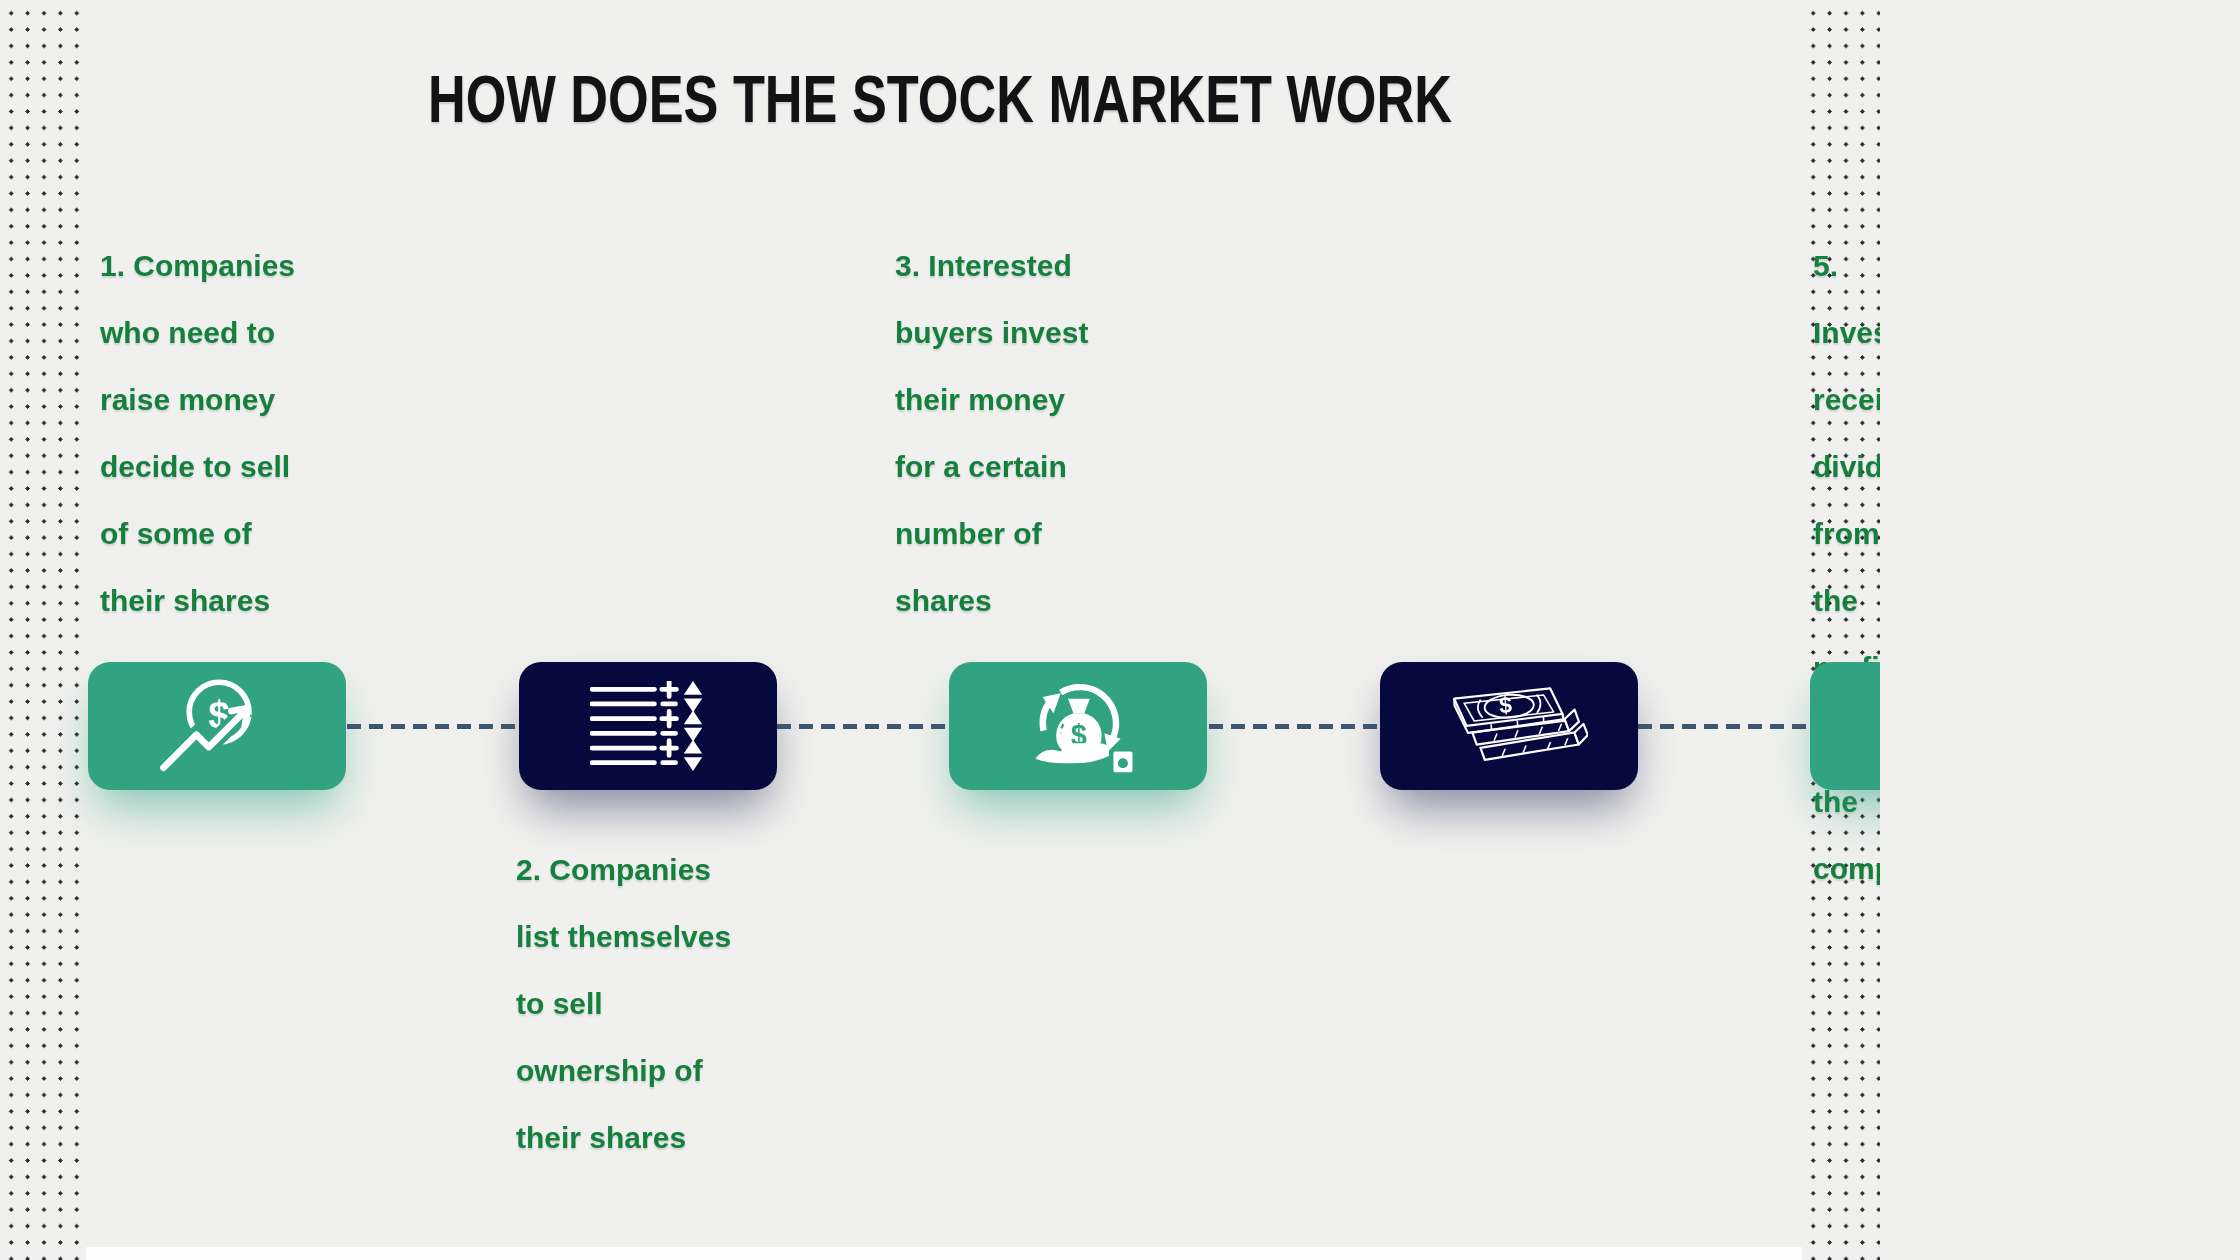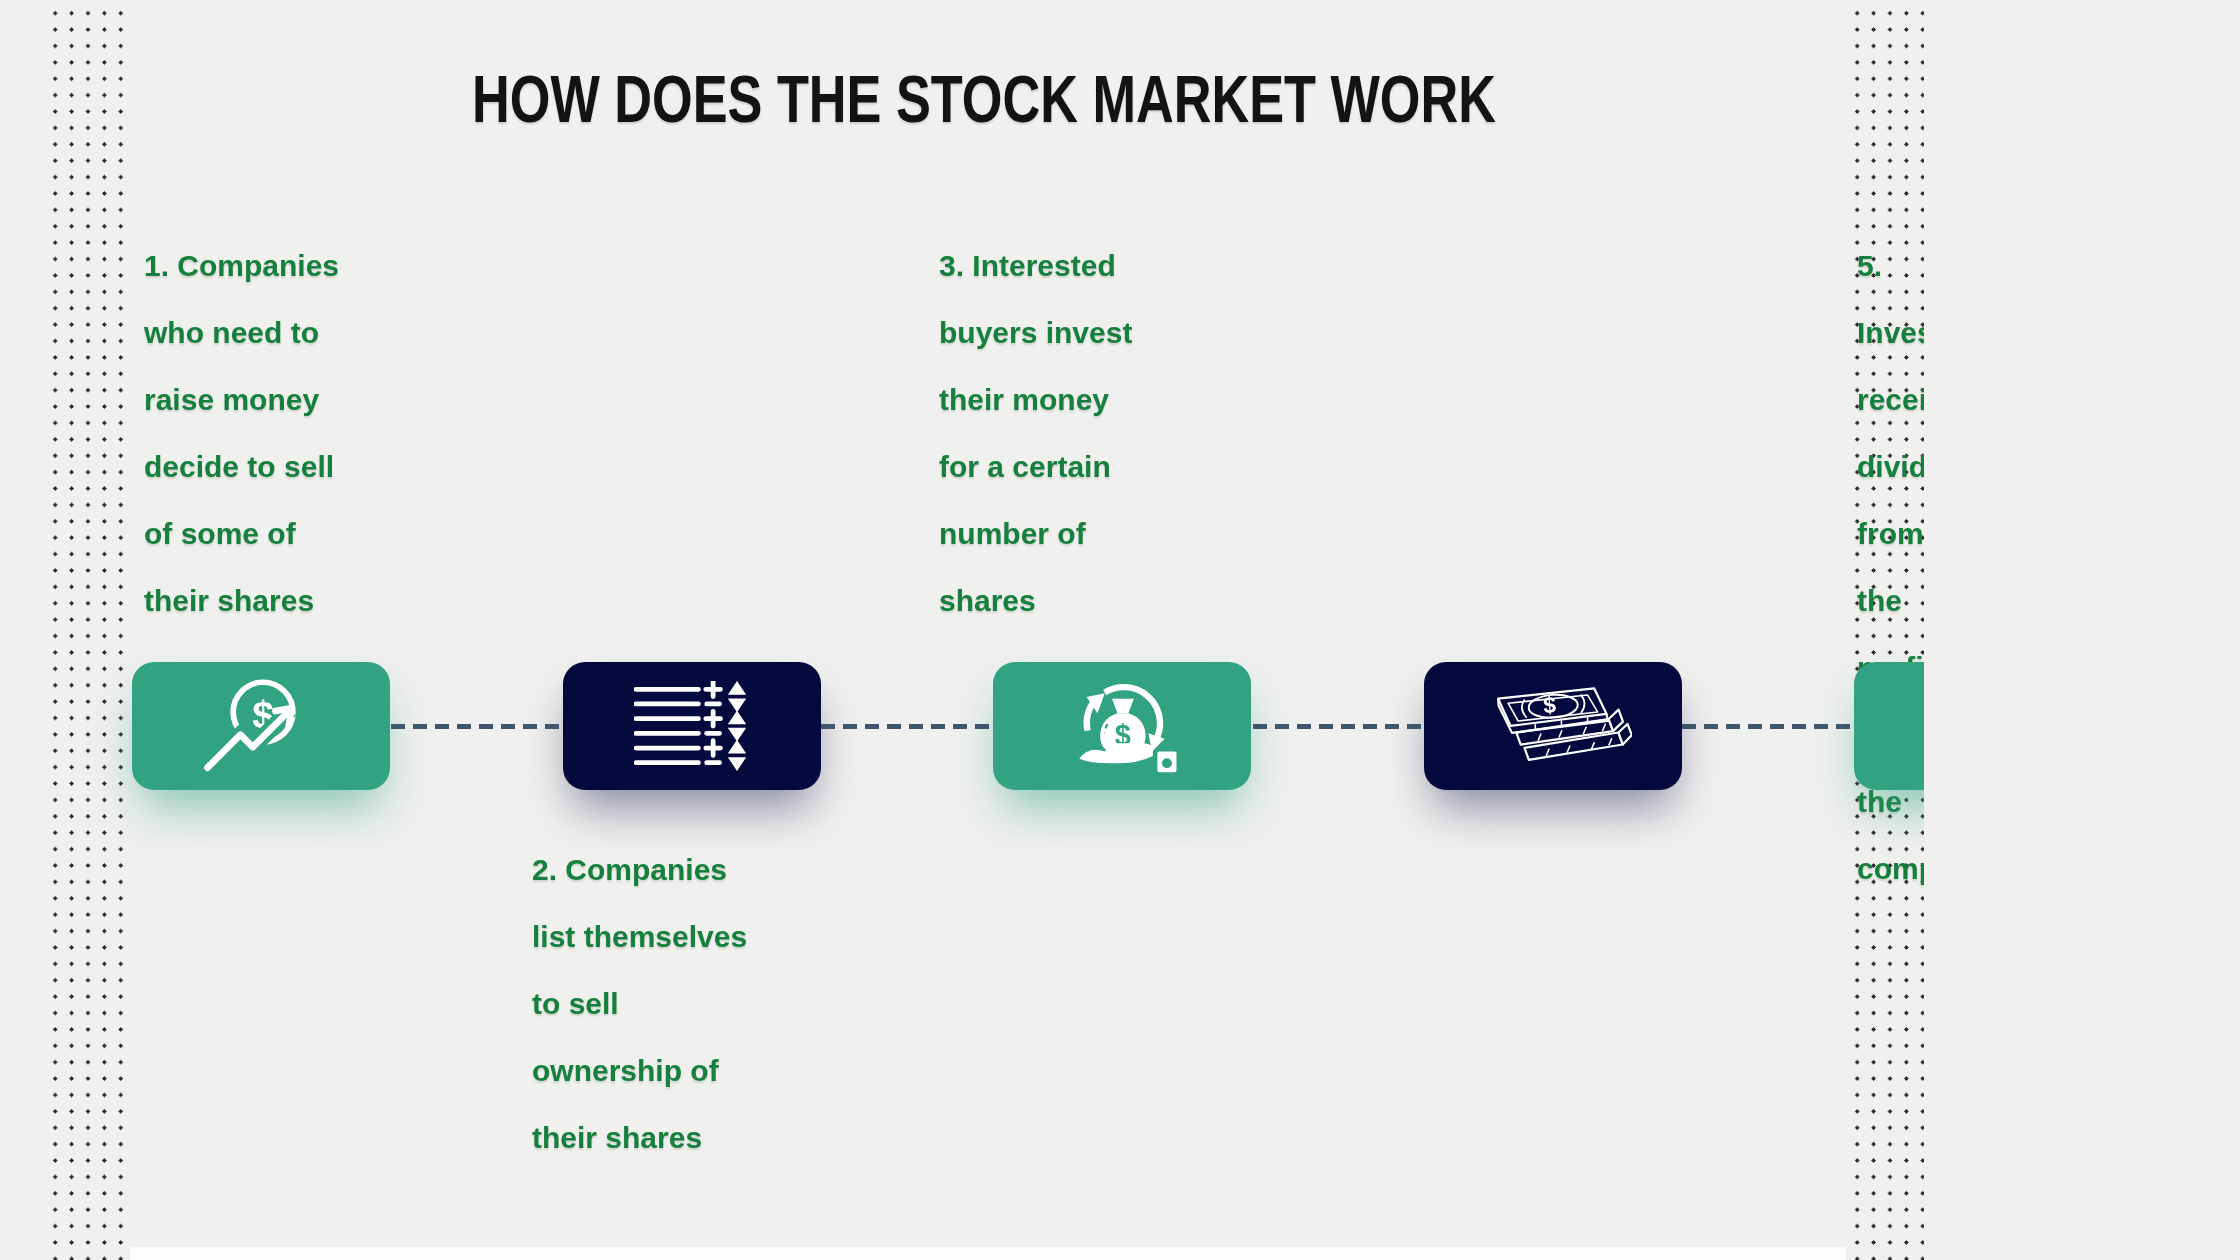"HOW DOES THE STOCK MARKET" .page { margin-left: 44px -> none }
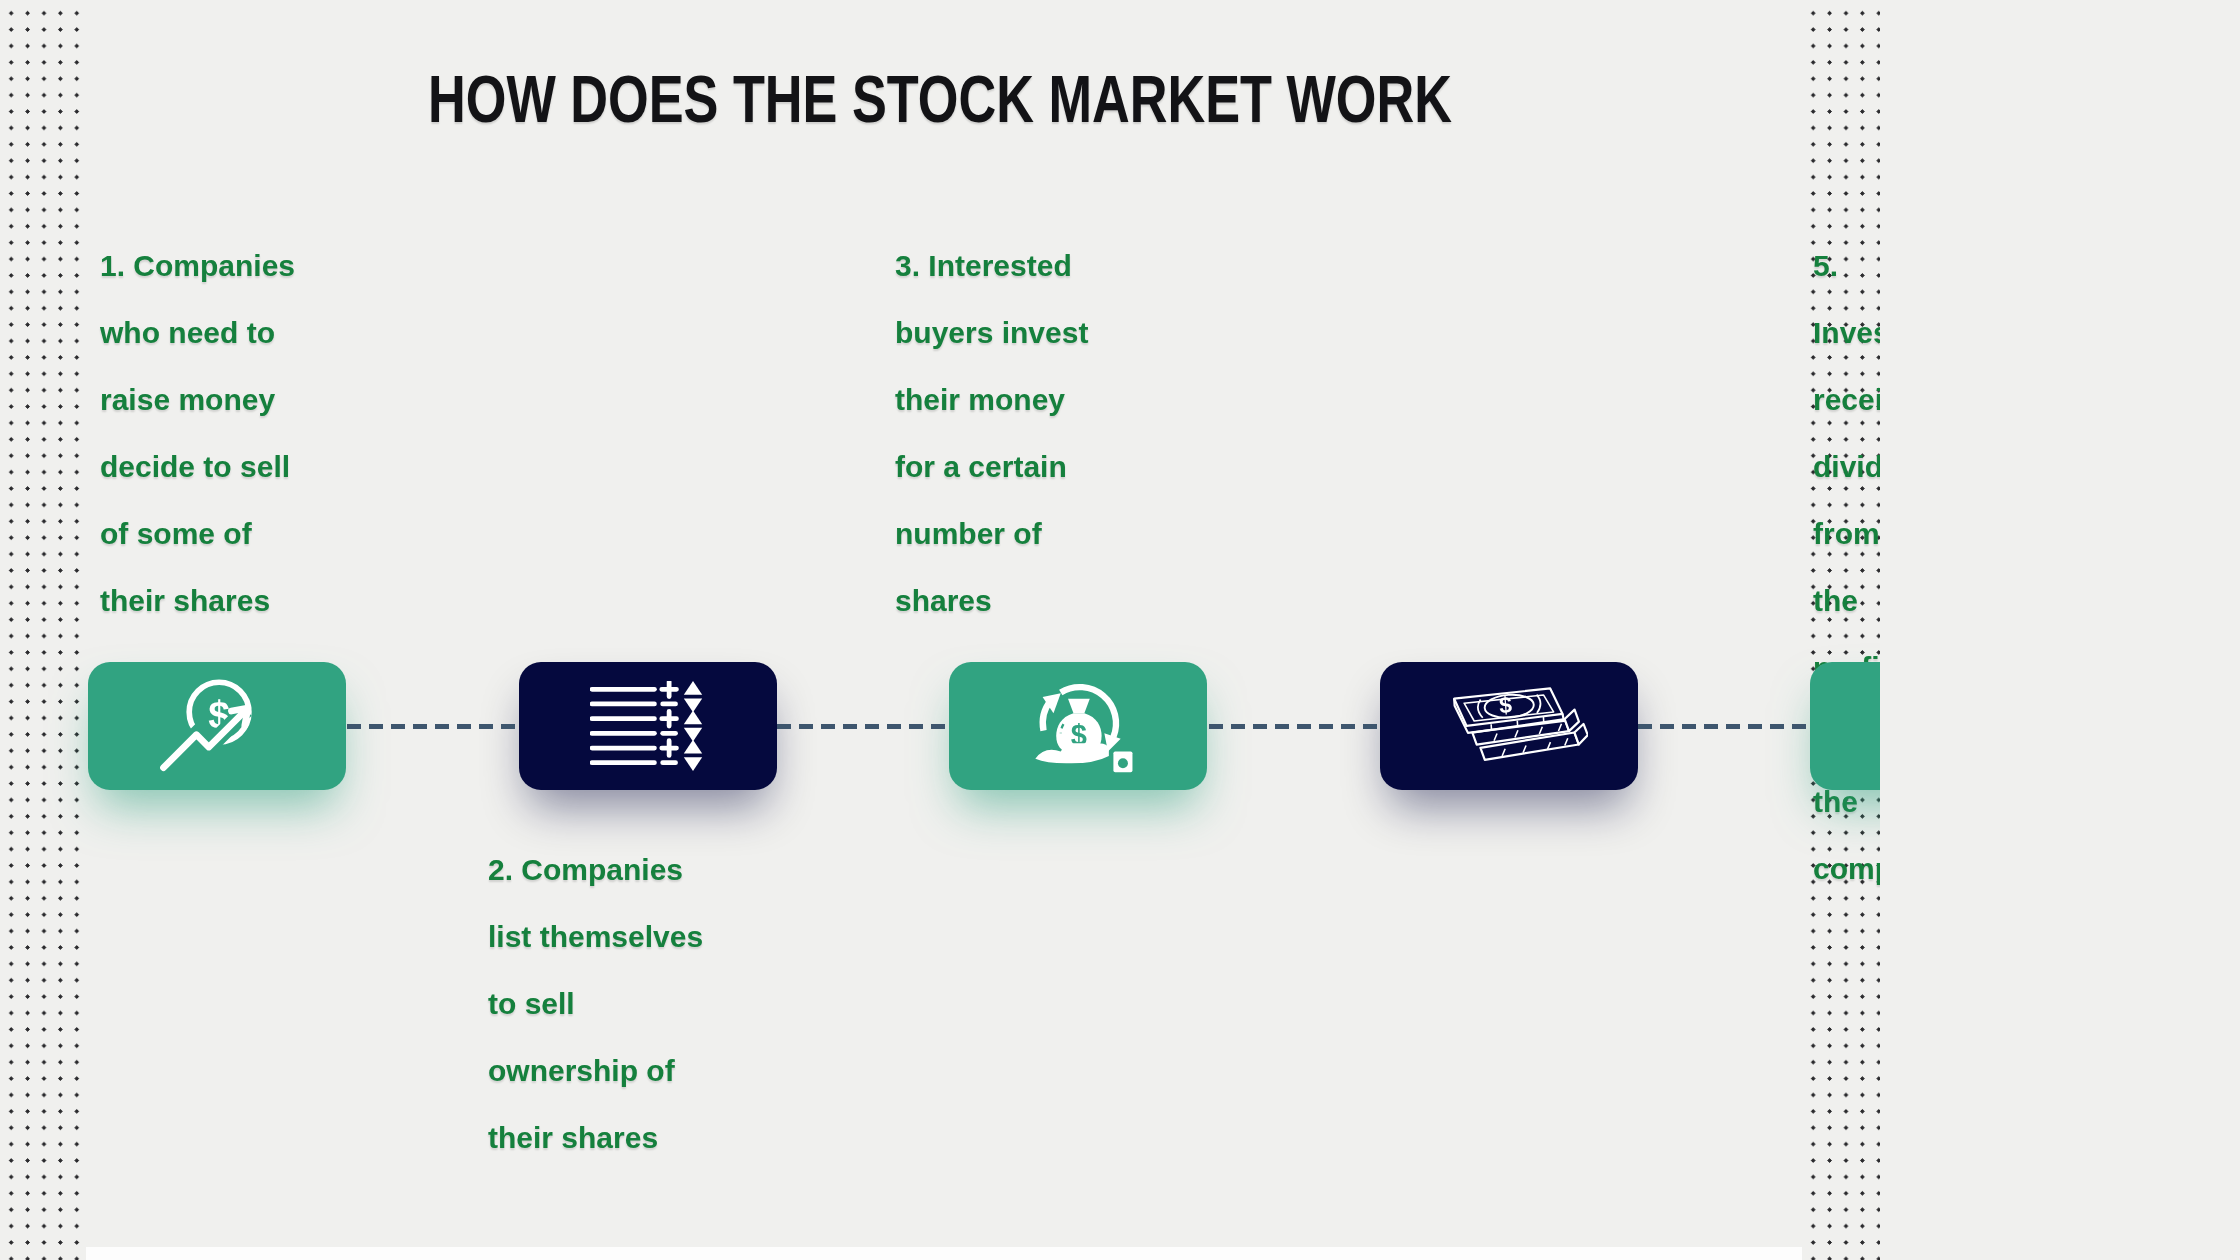"2. Companies" .s2 { left: 488px -> 516px }
